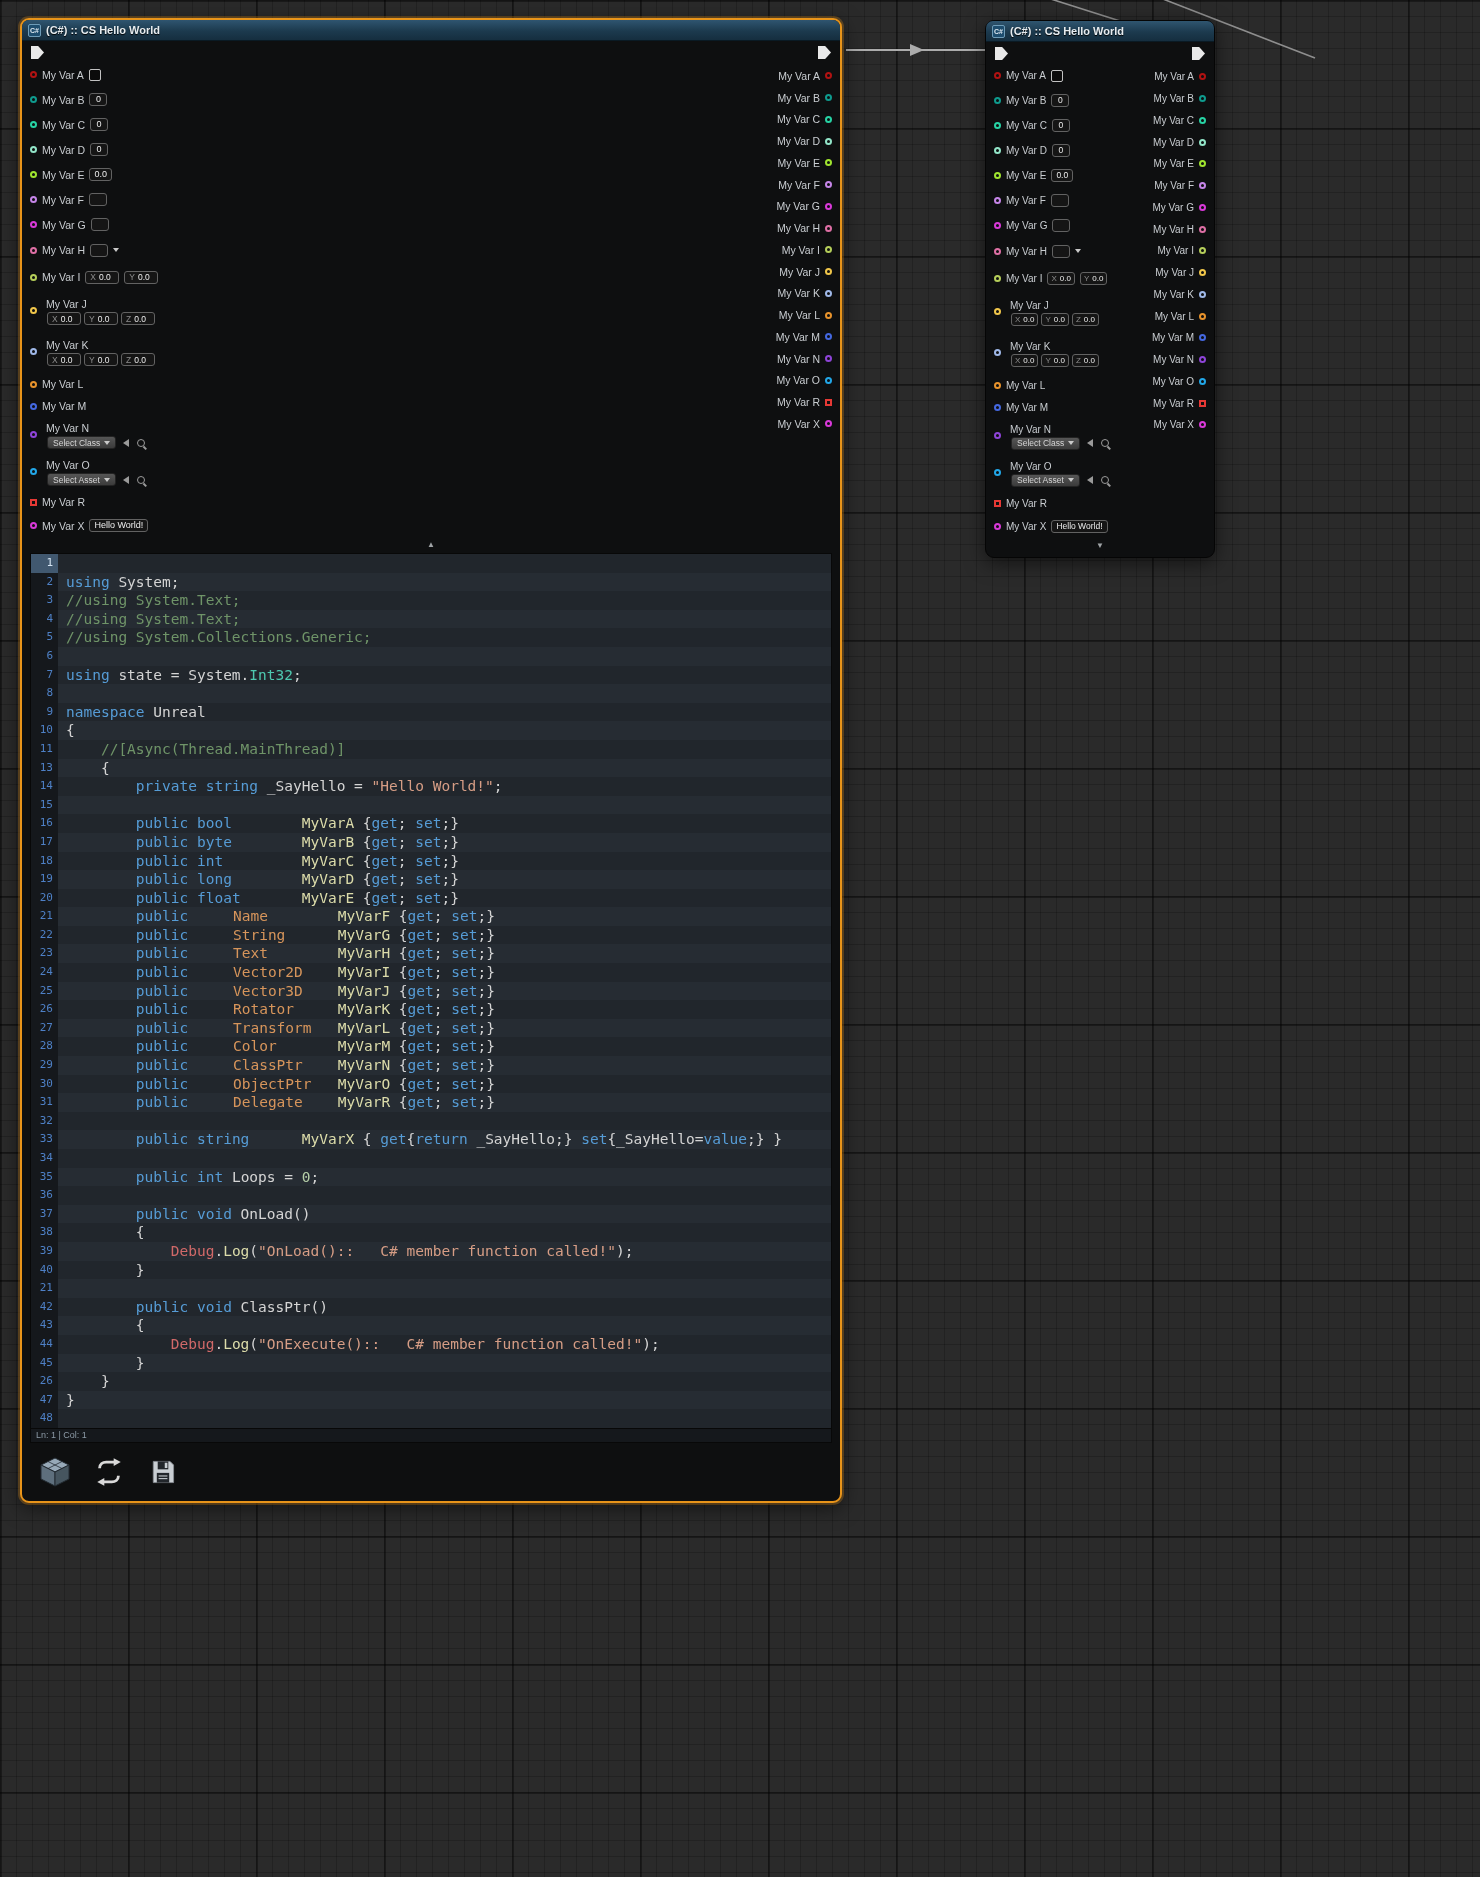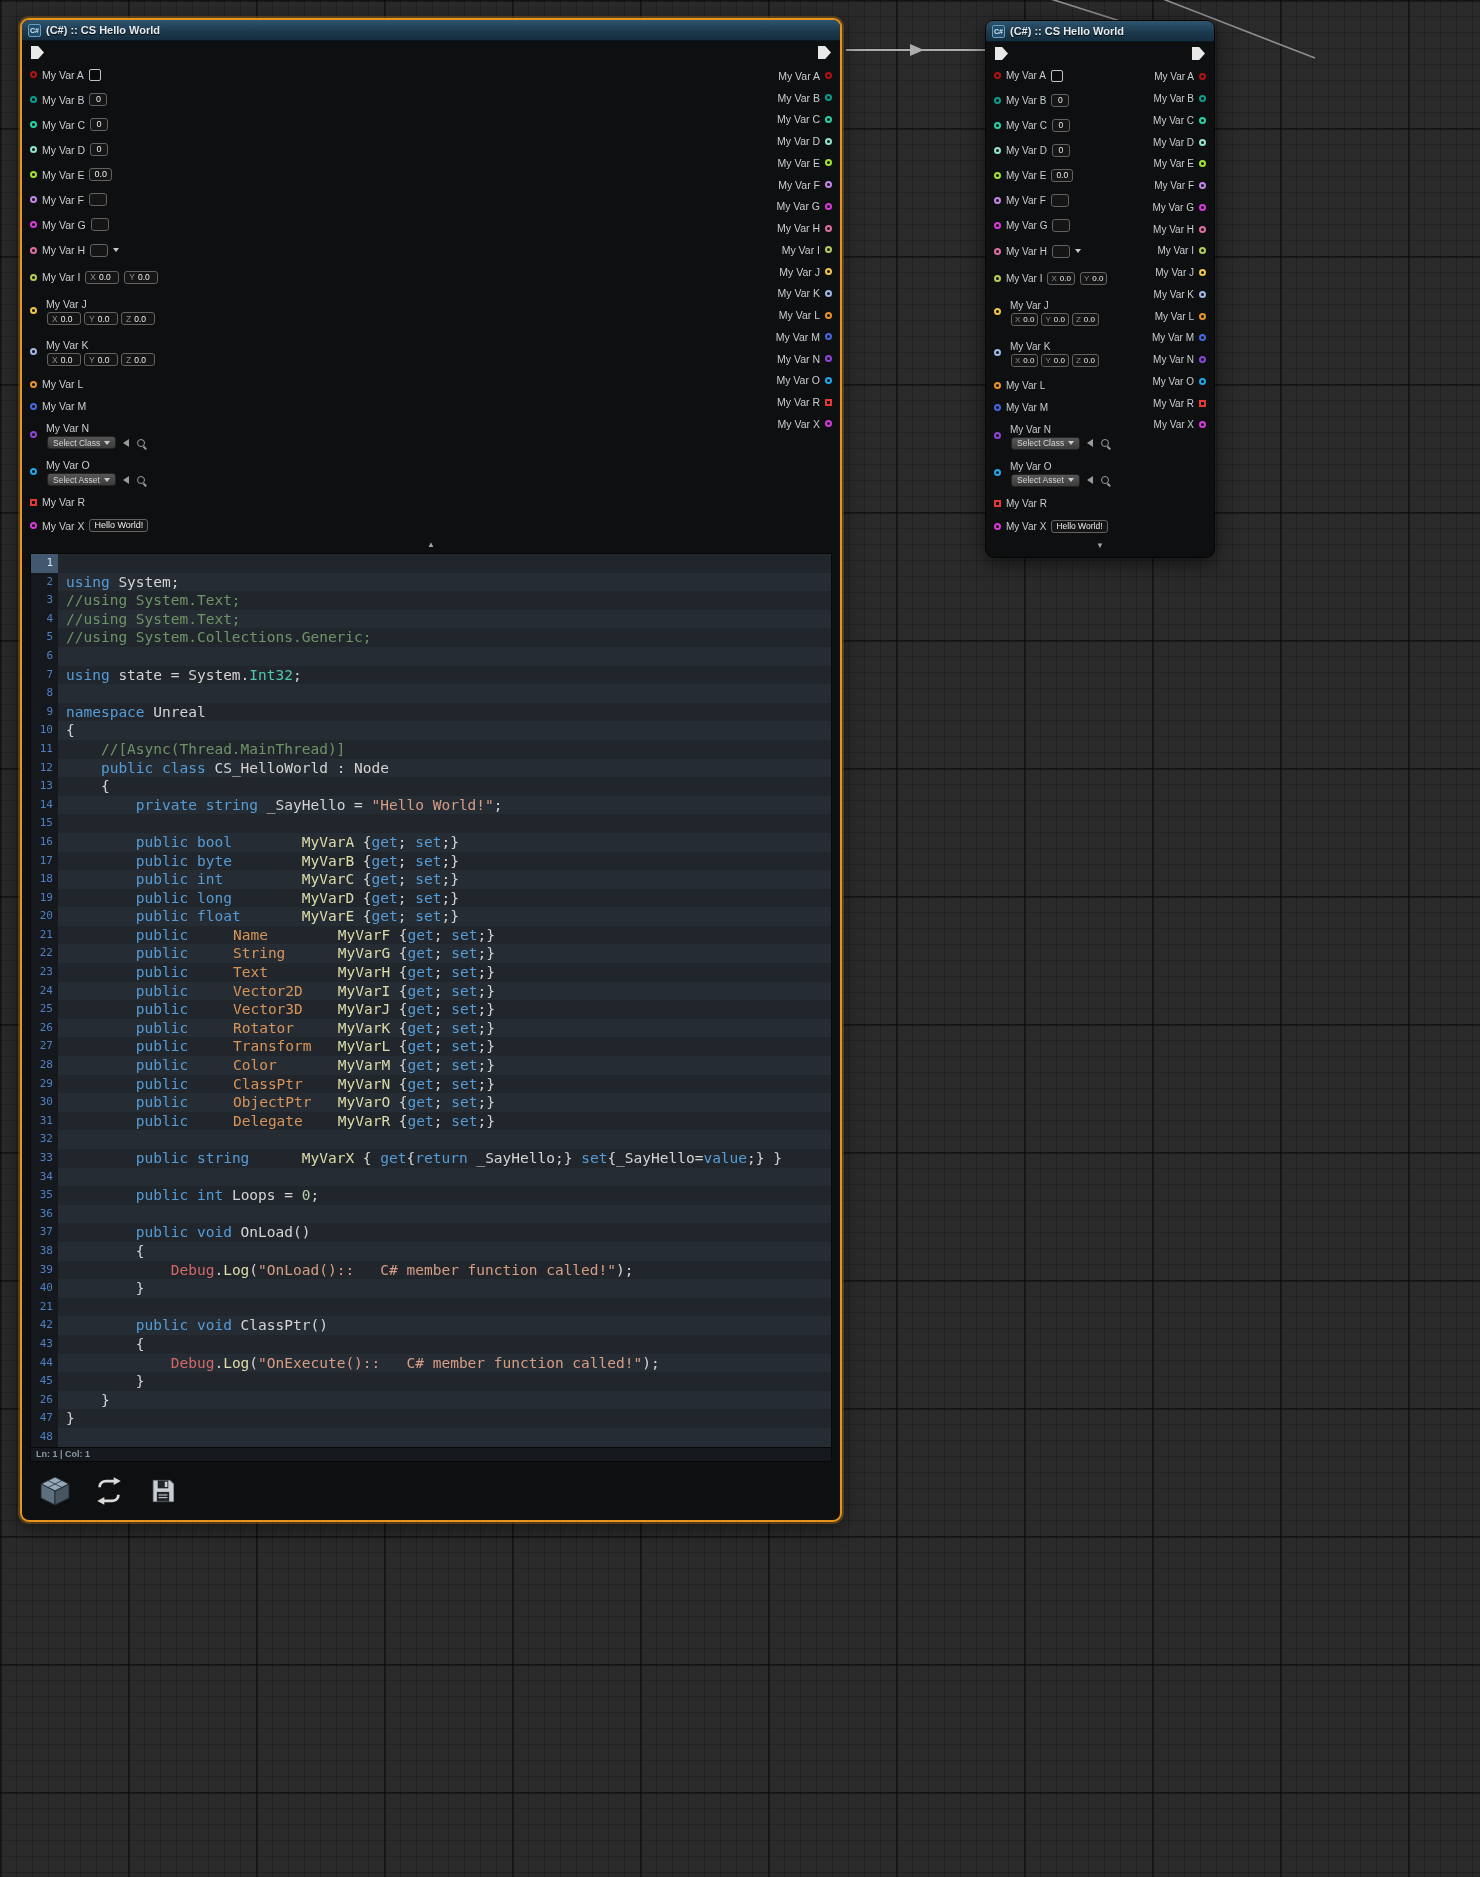"12" div.code-row { html: <div> <span>12</span> <div><span> </span><span>public</span><span> </span><span>class</span><span> CS_HelloWorld : Node</span></div> </div> -> none }
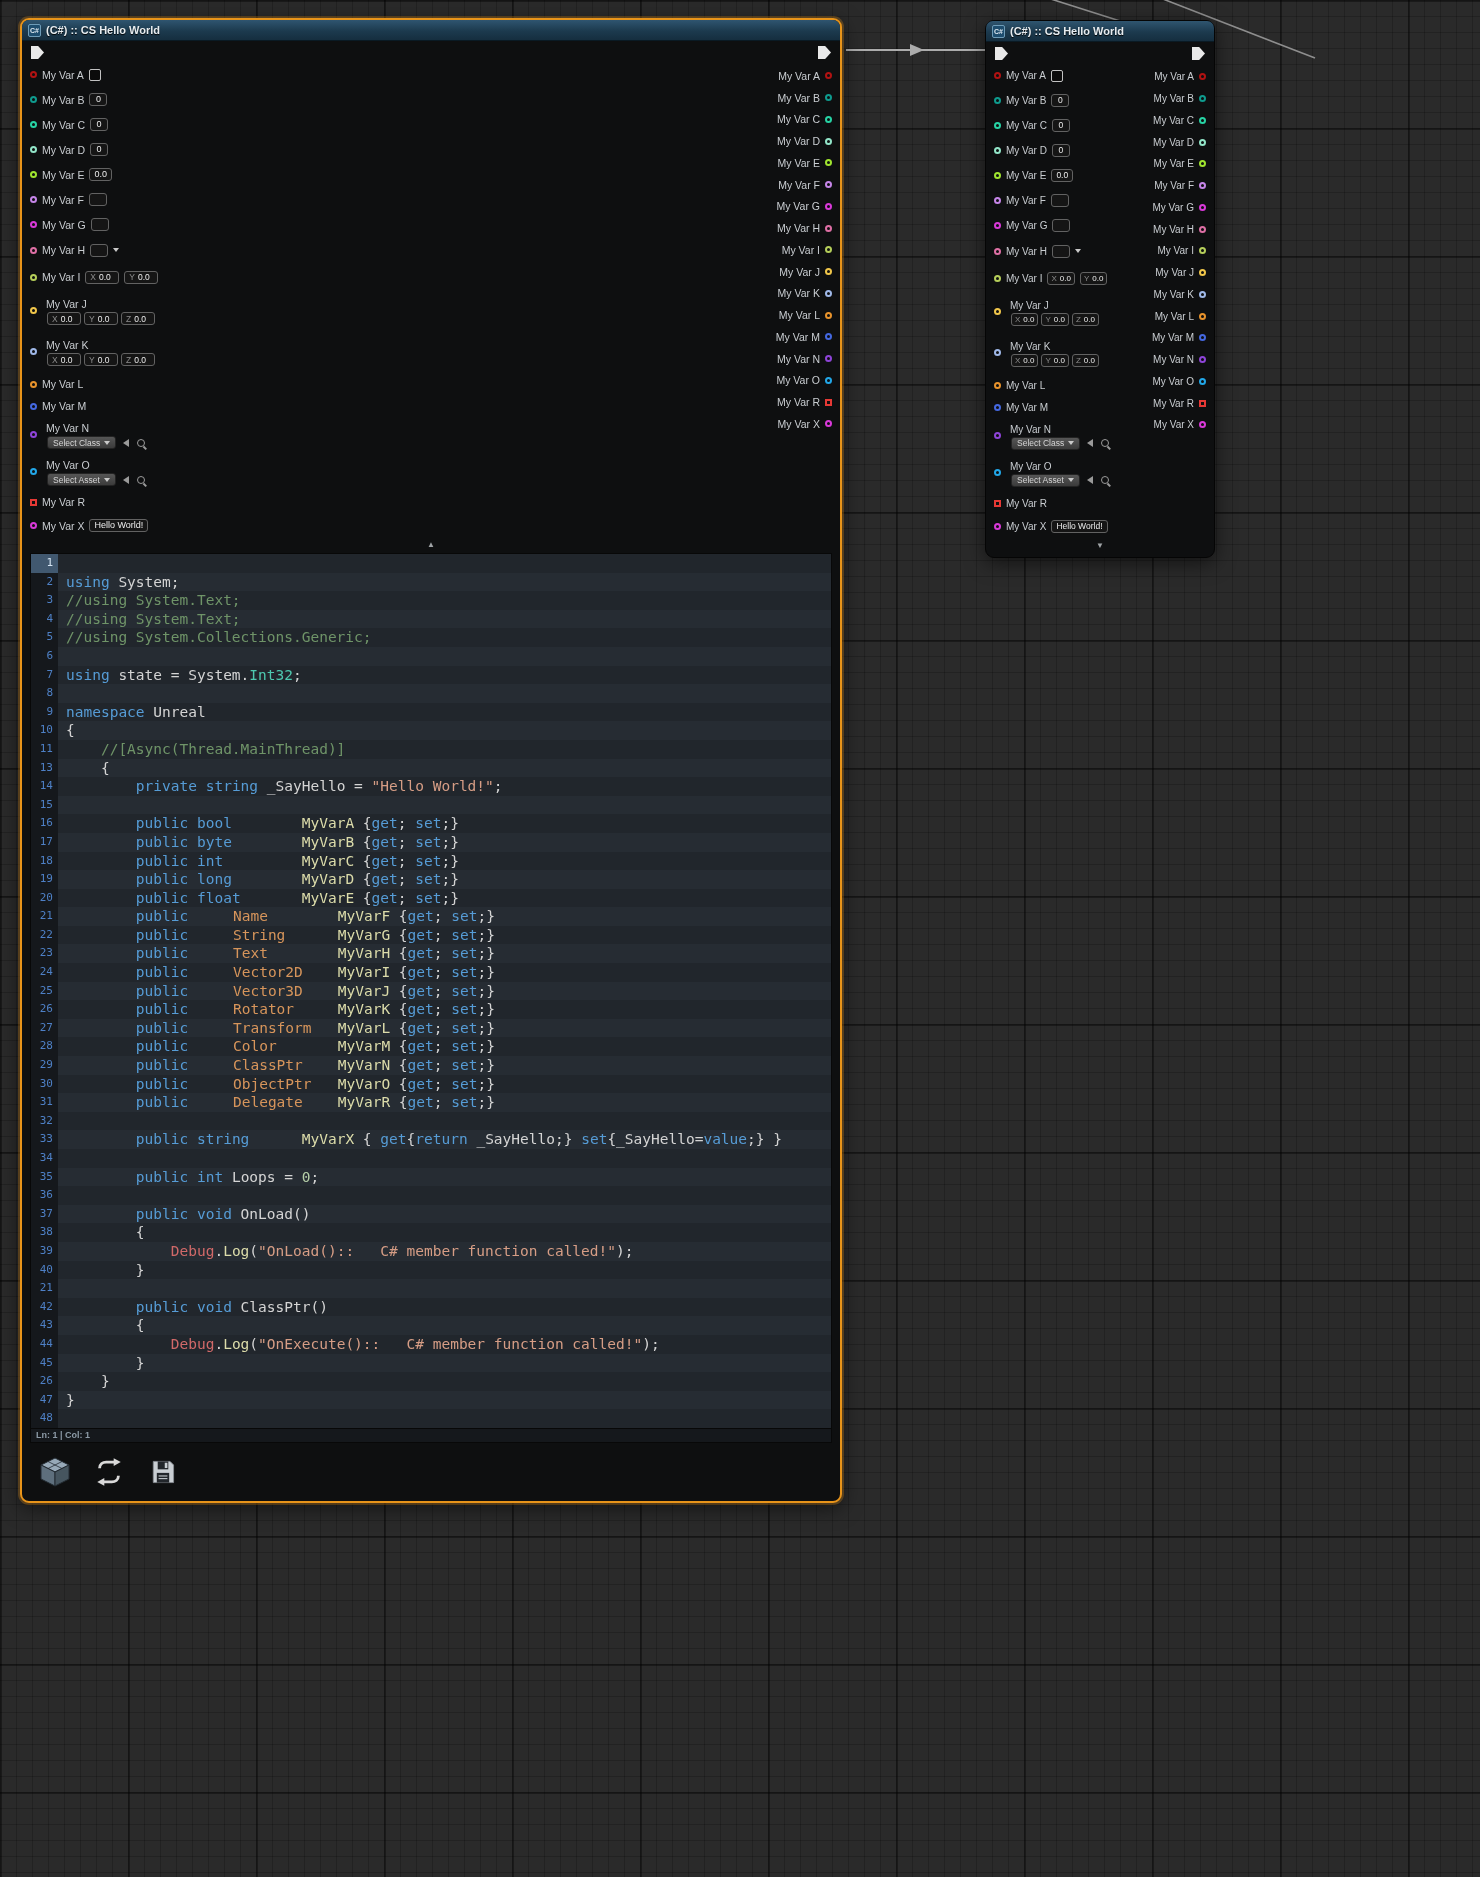"Ln: 1 | Col: 1" .status-bar { font-weight: bold -> none }
